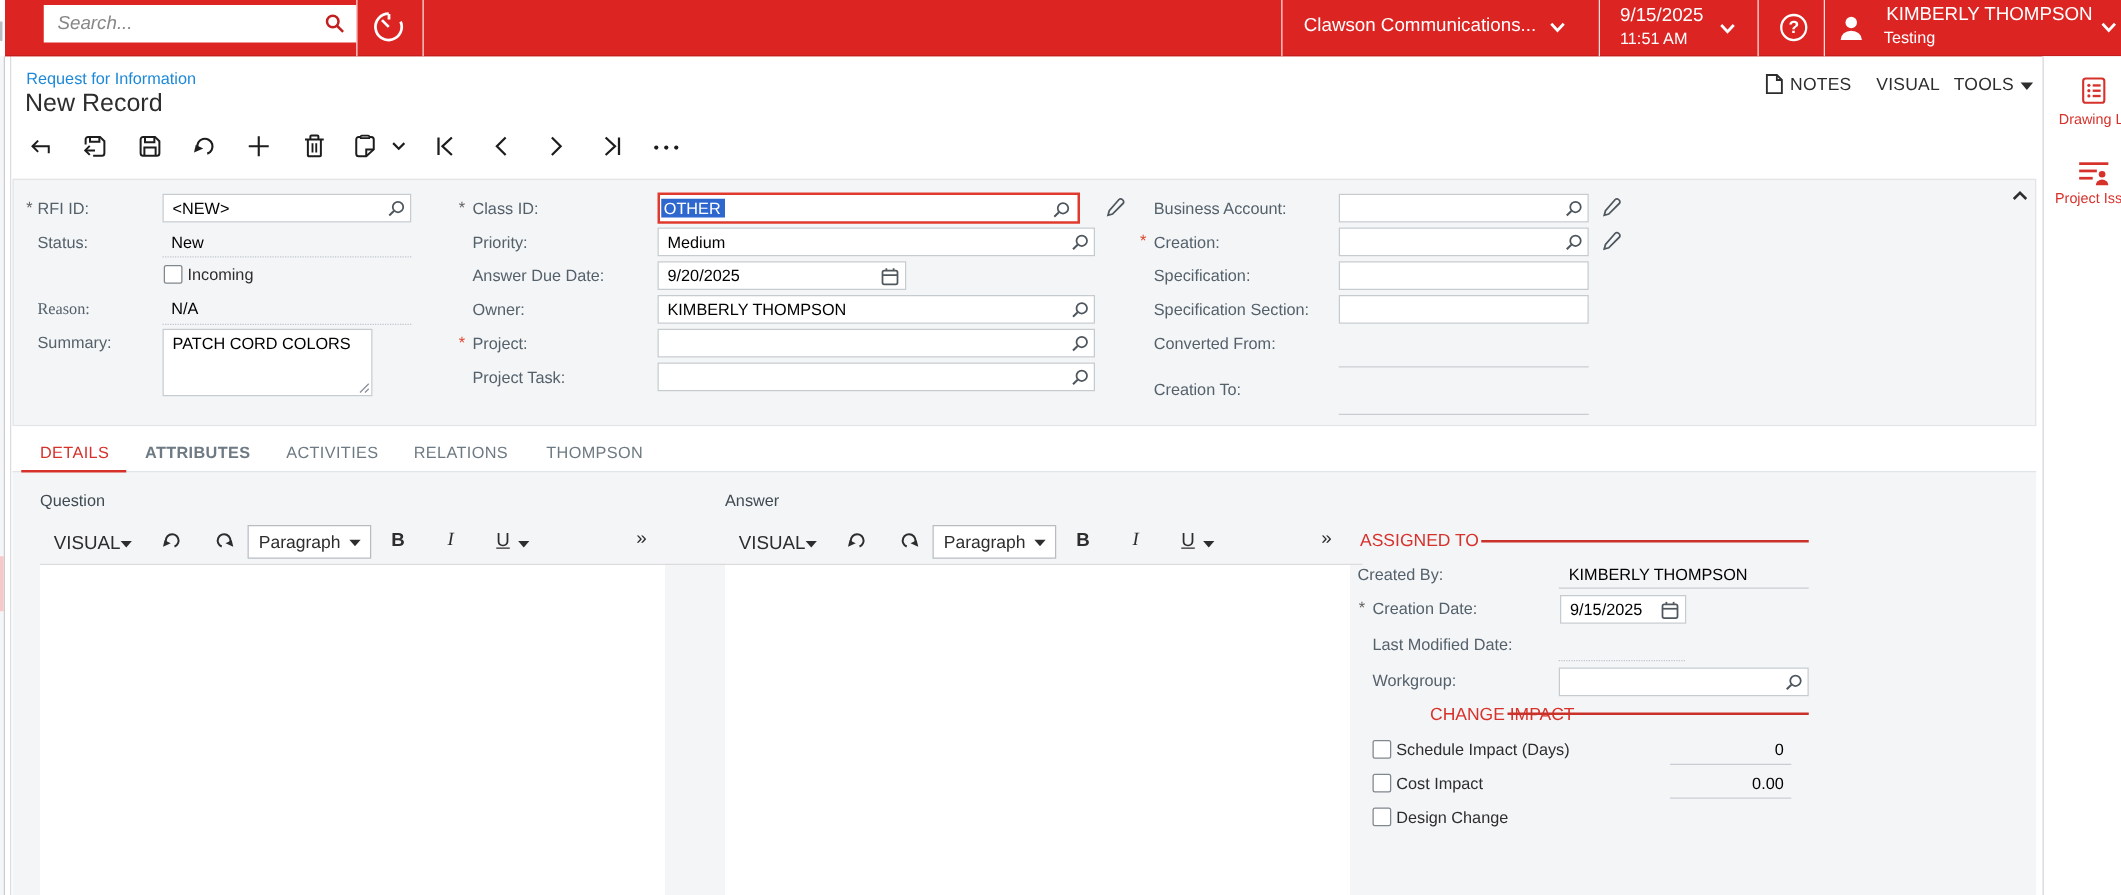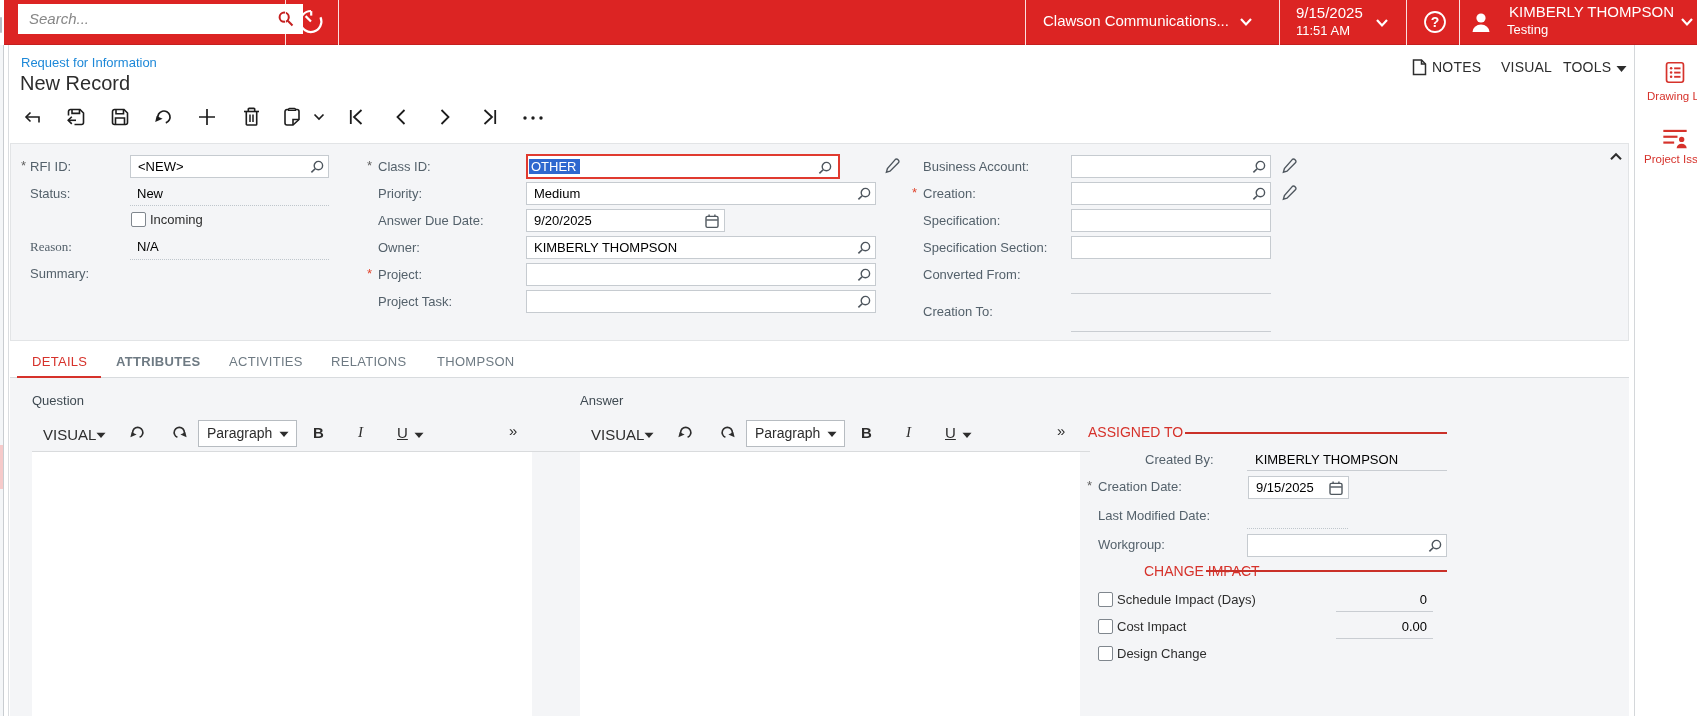"Search..." #searchbox { left: 14px -> 31px; width: 285px -> 250px }
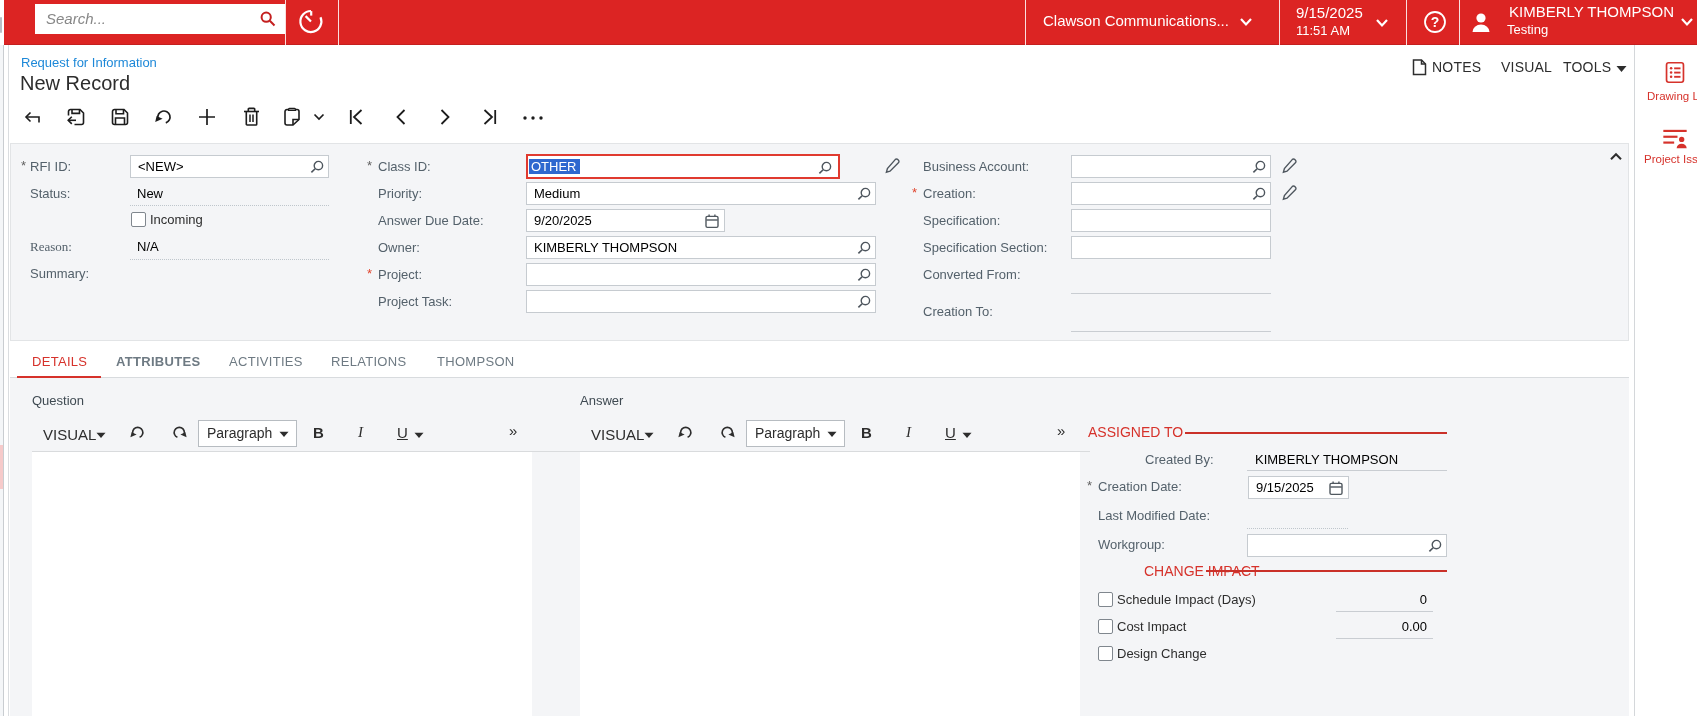"OTHER" div.inp { width: 314px -> 338px }
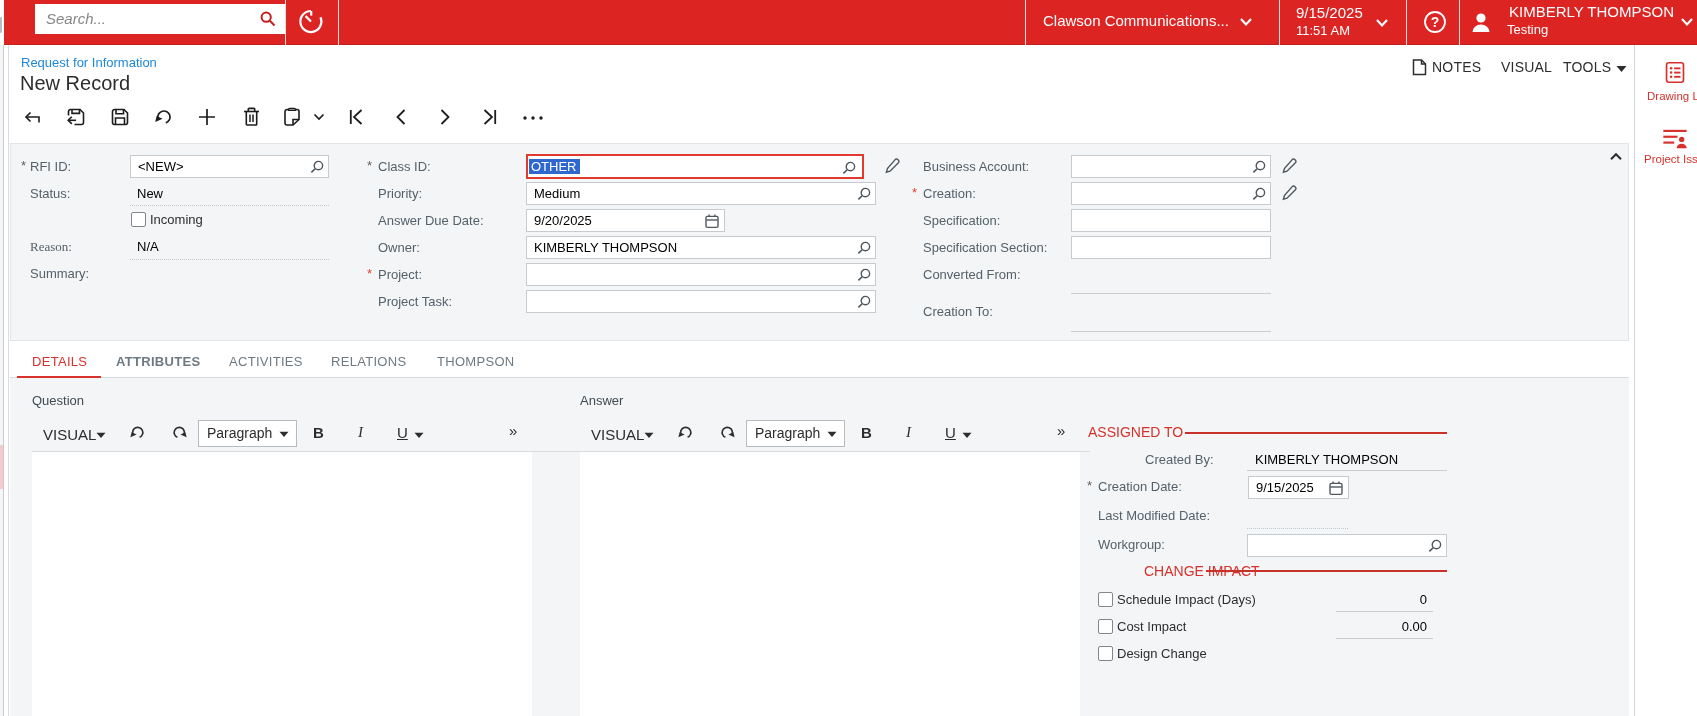"PATCH CORD COLORS" div.inp { html: none -> <div> <span>PATCH CORD COLORS</span> <svg> <path></path> </svg> </div> }
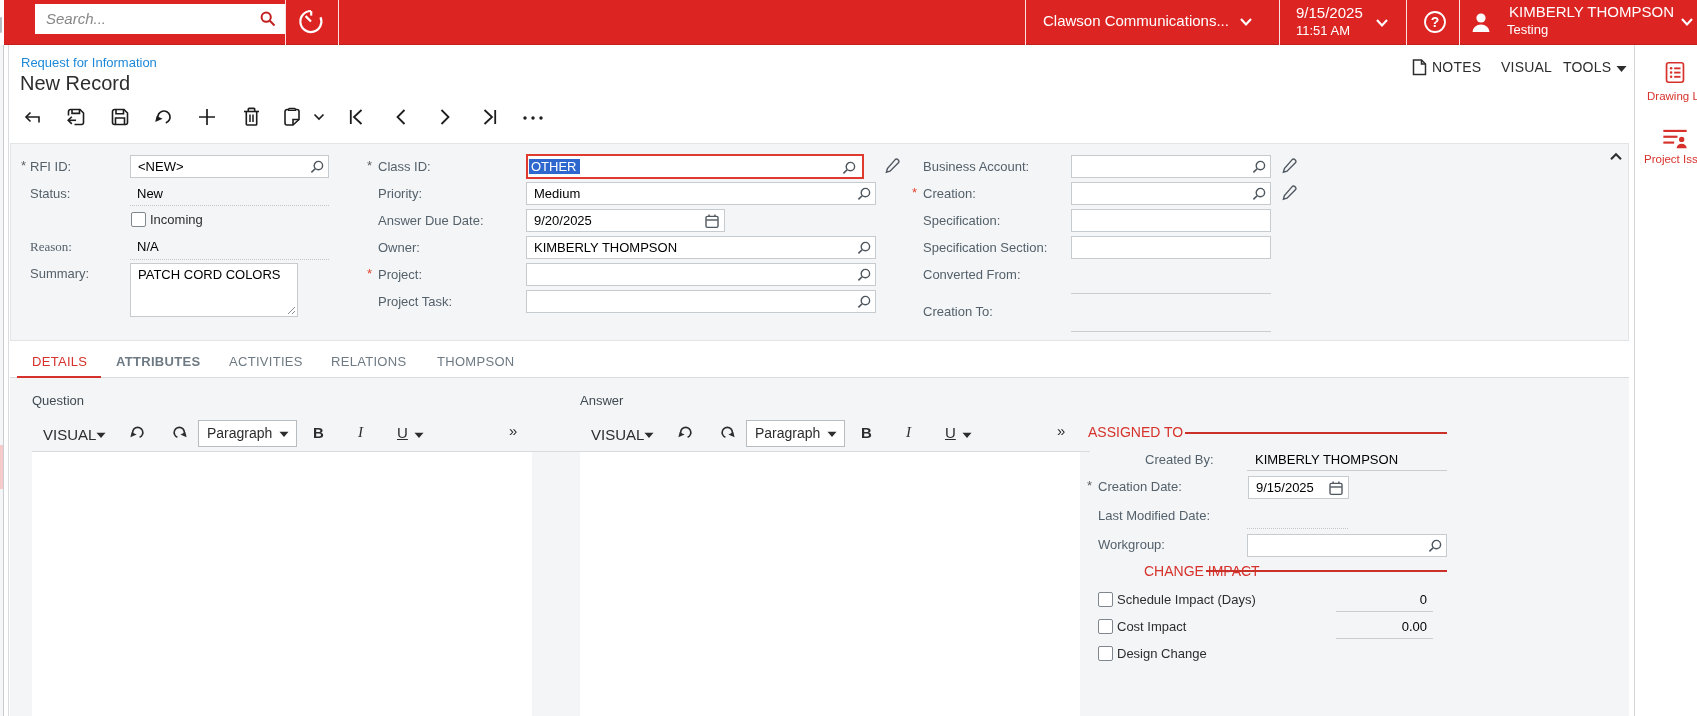"Created By:" span.lbl { left: 1135px -> 1076px }
